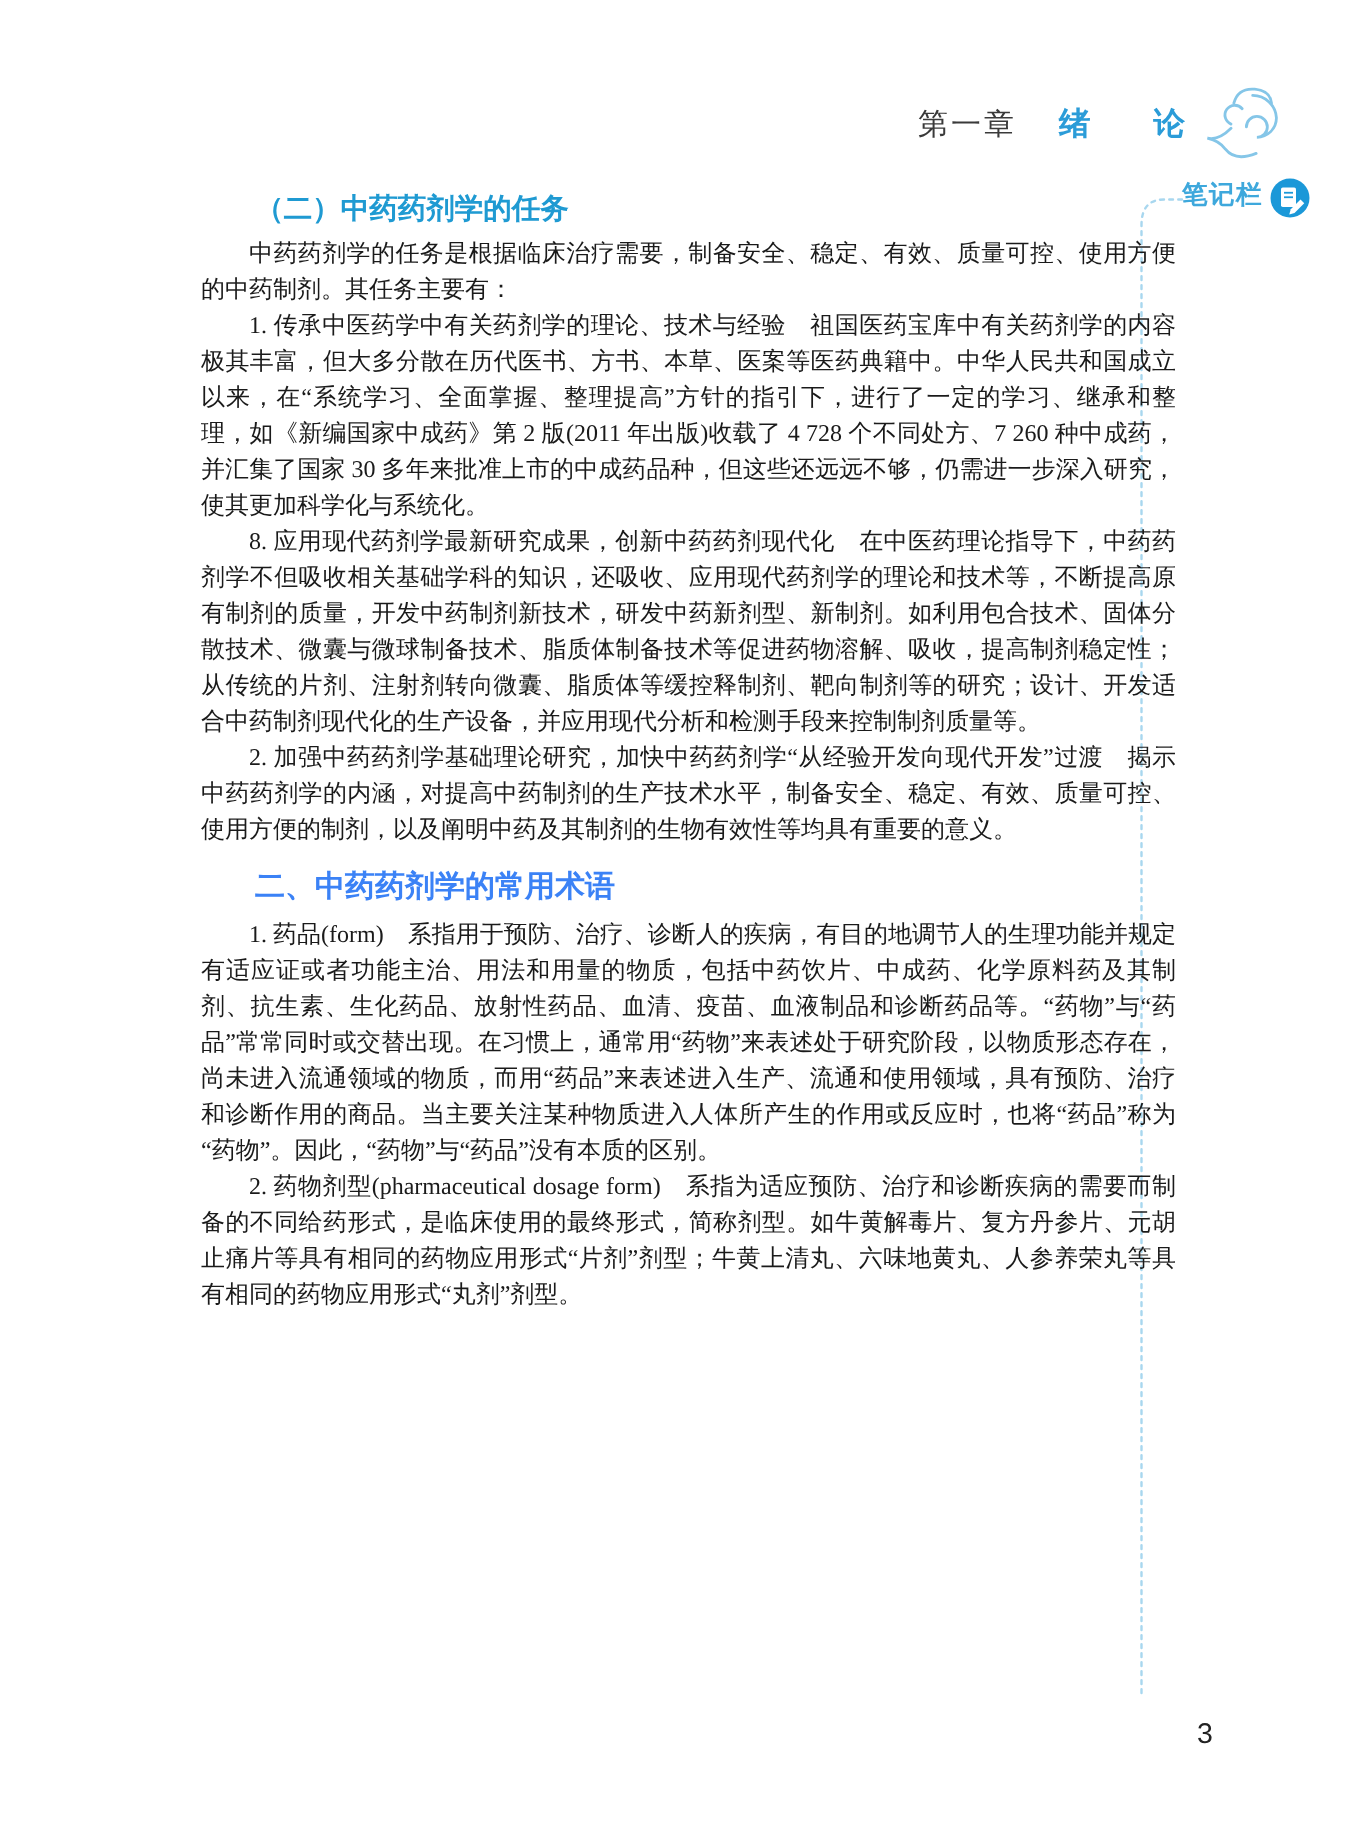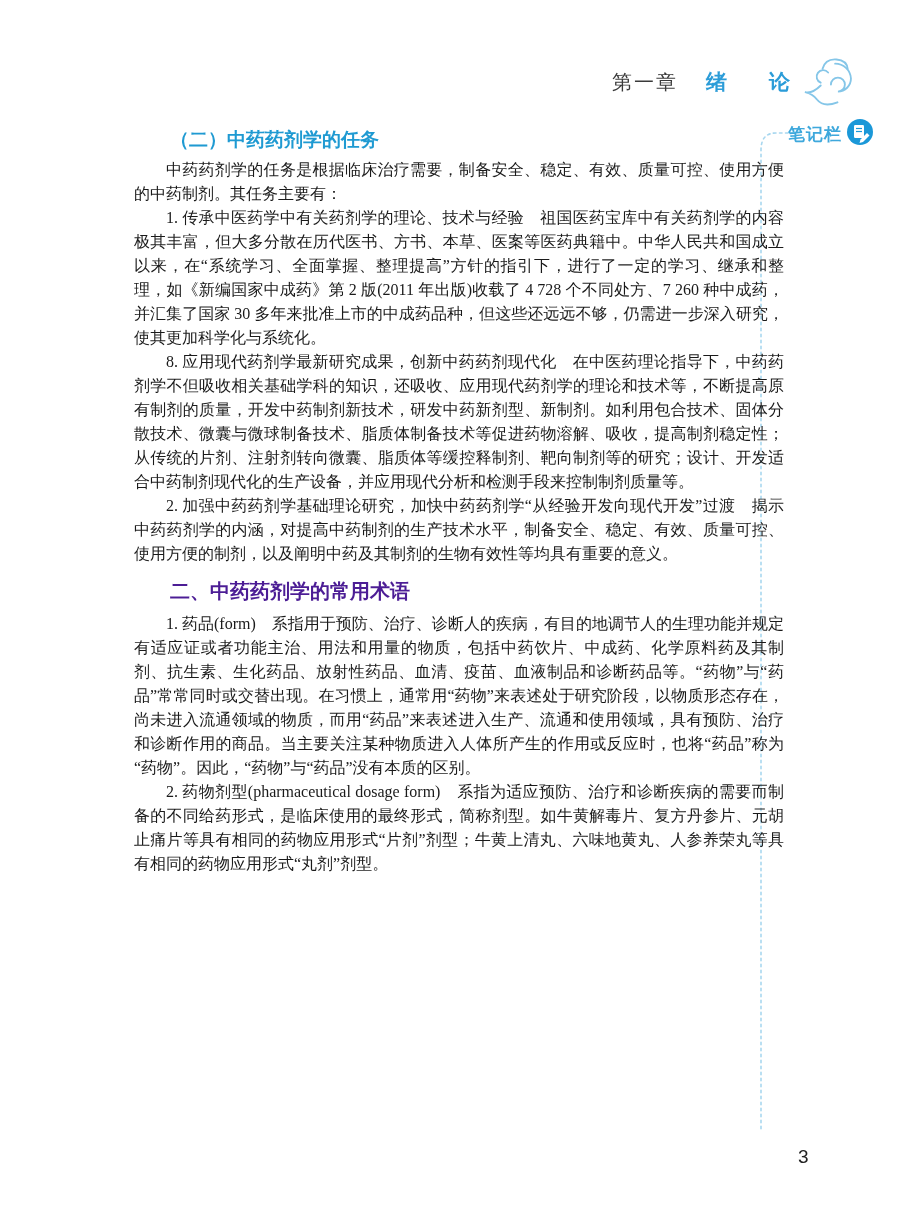"笔记栏" .notes-tab { align-items: flex-end -> flex-start }
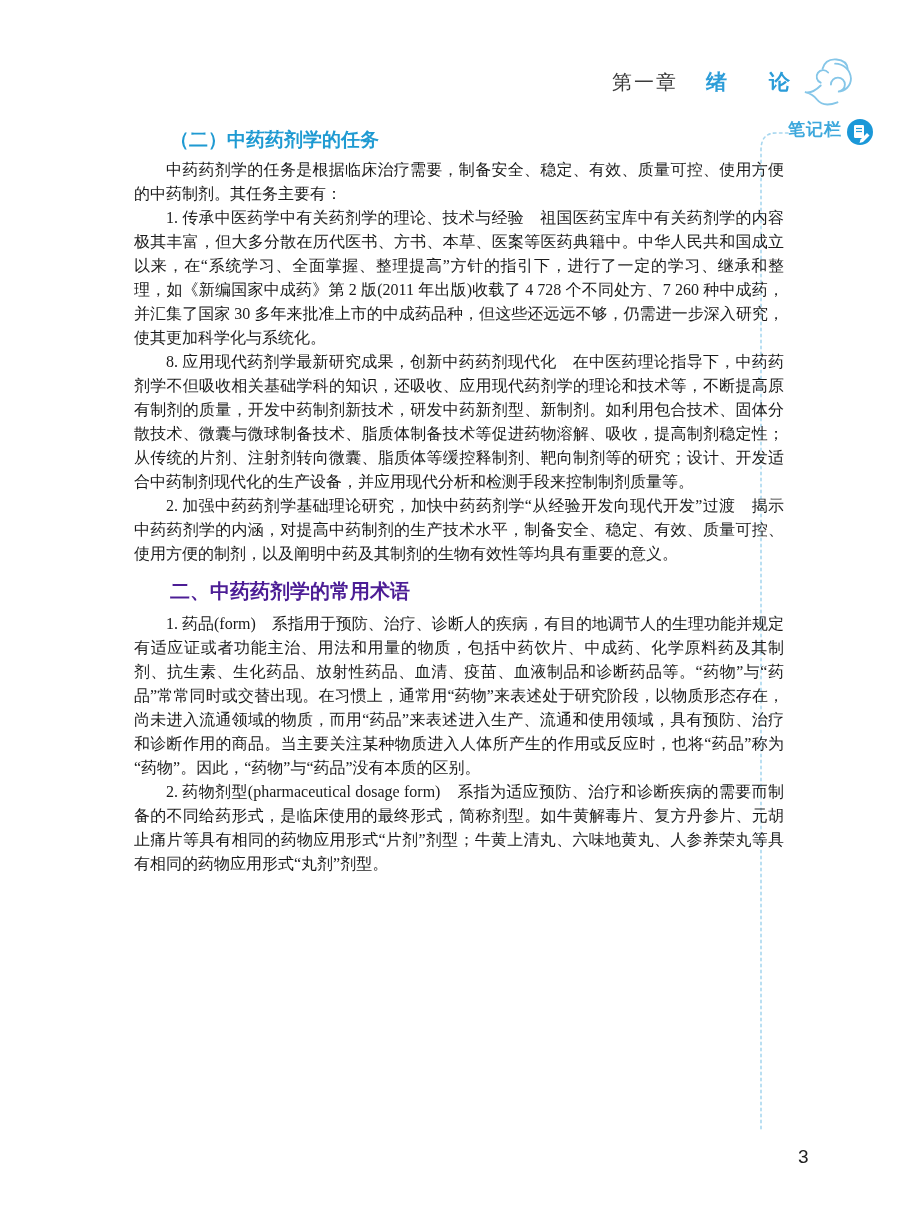"二、中药药剂学的常用术语" .terms-heading { color: #4c1d95 -> #3b82f6 }
